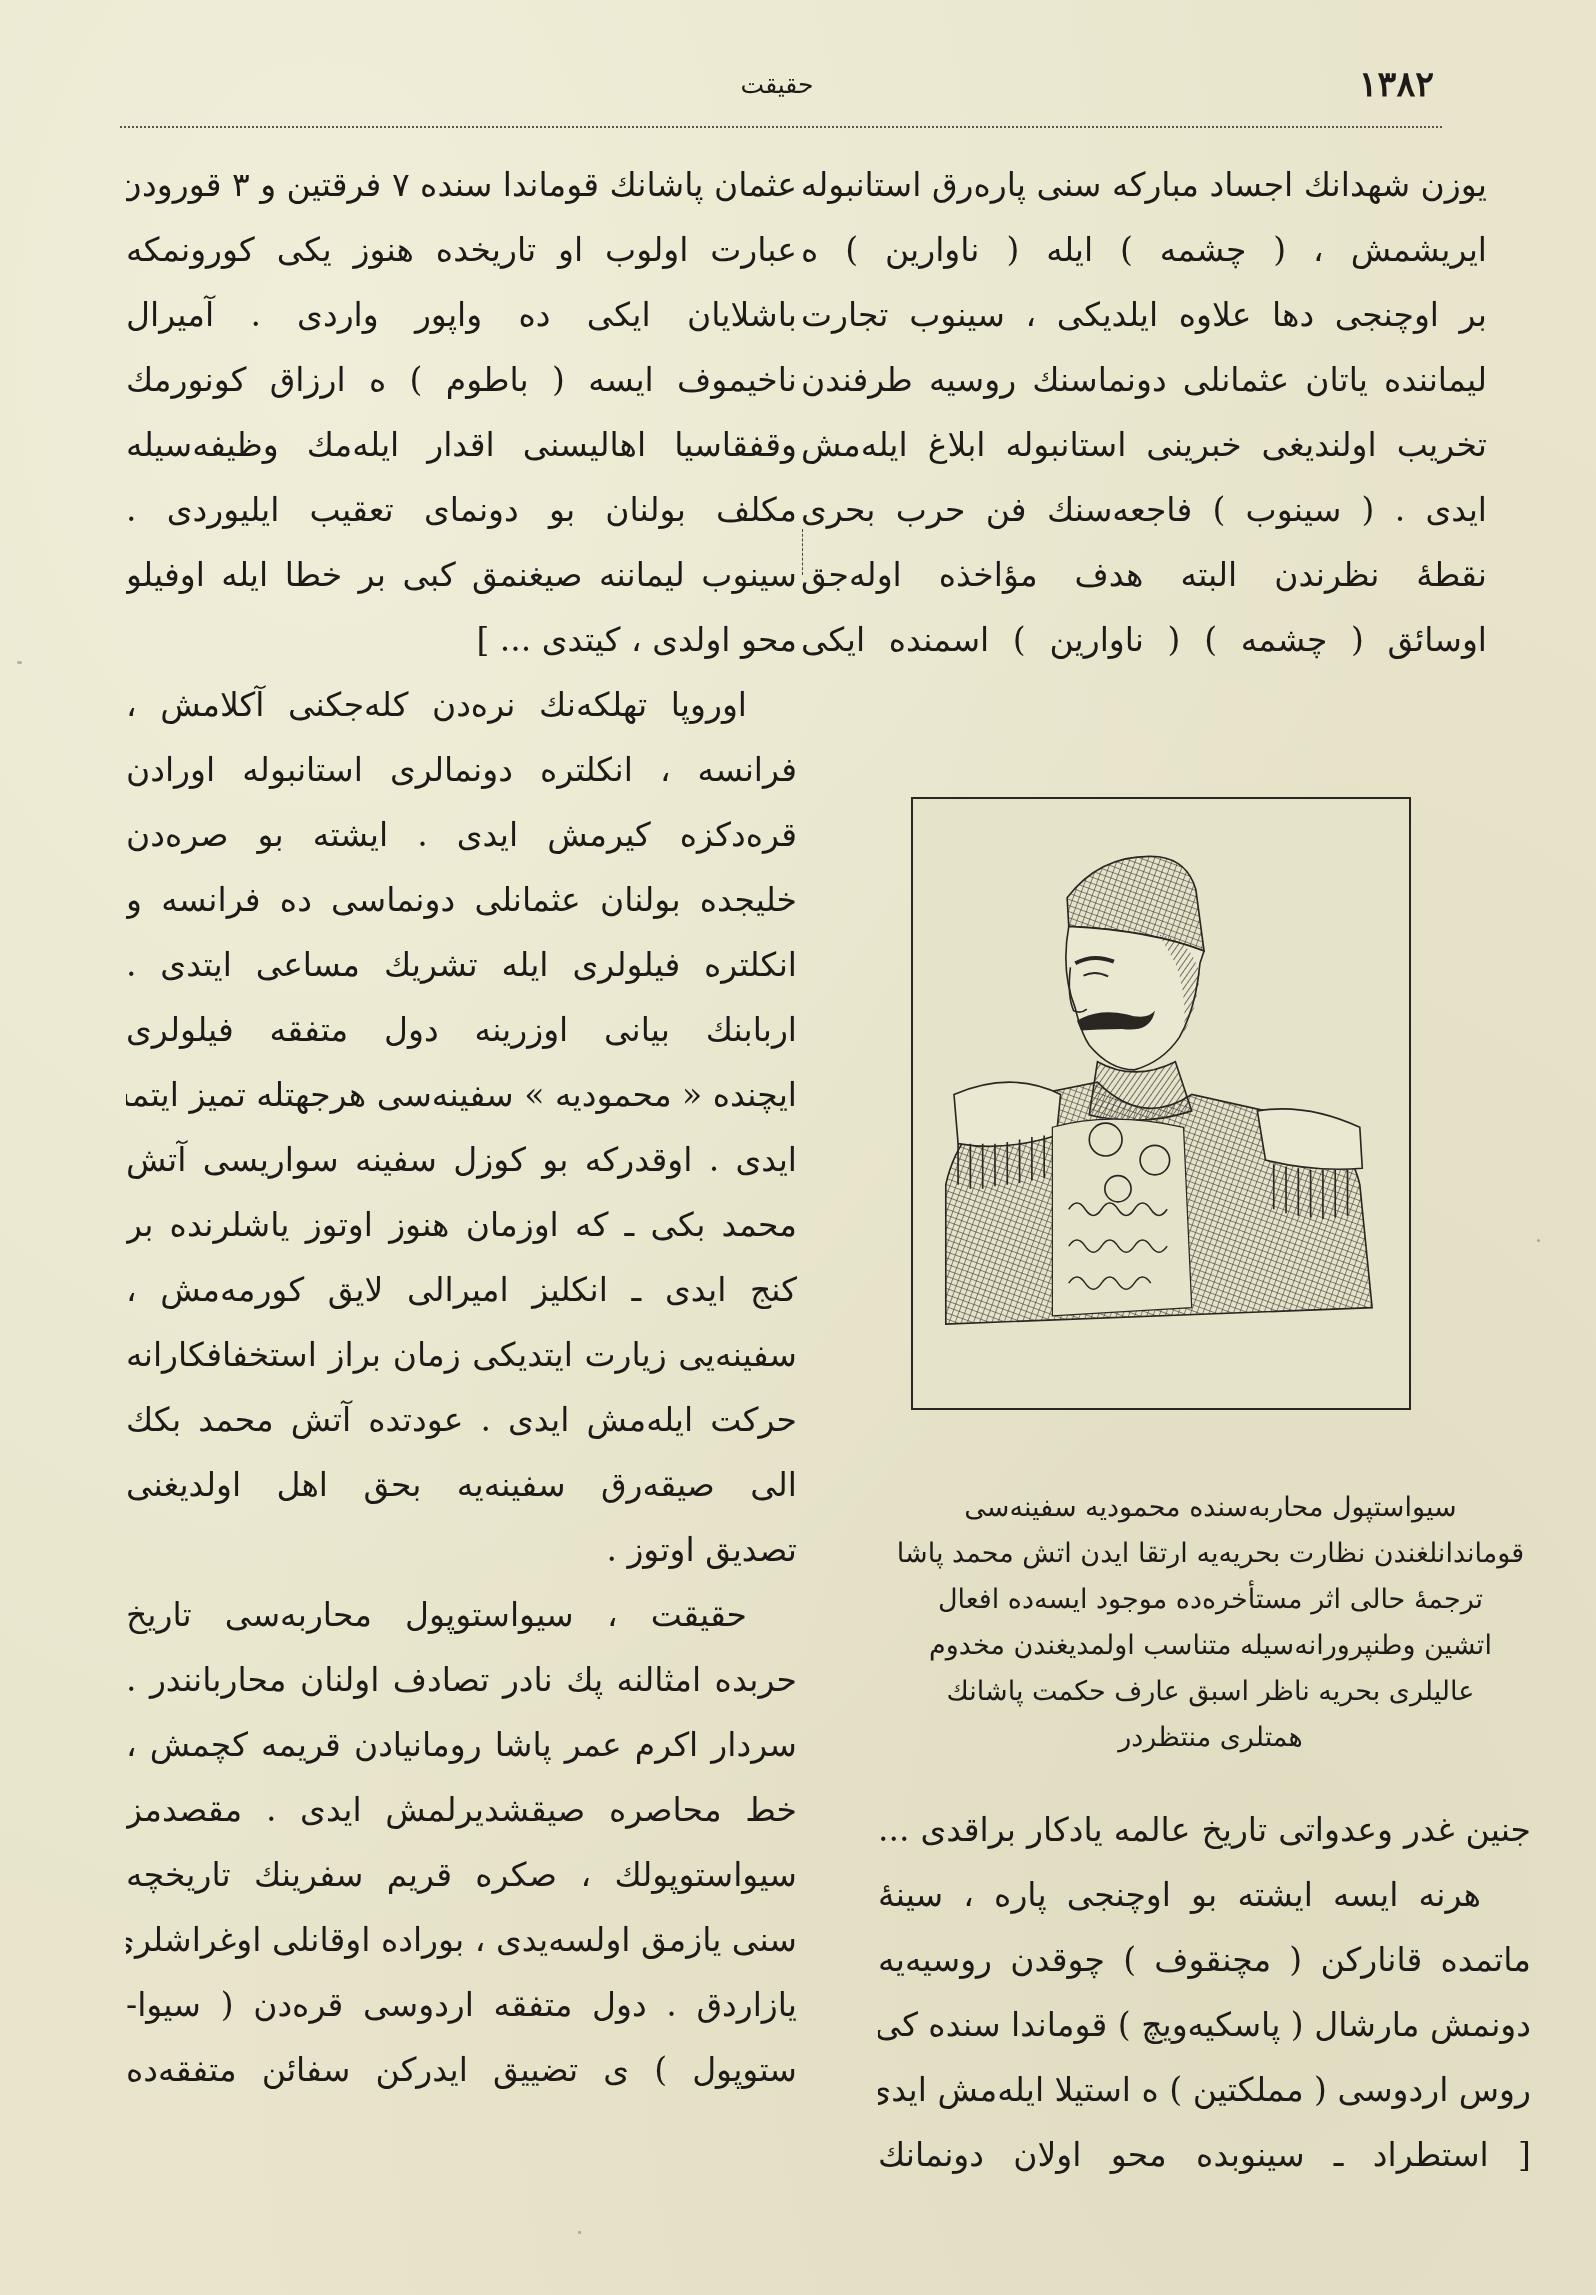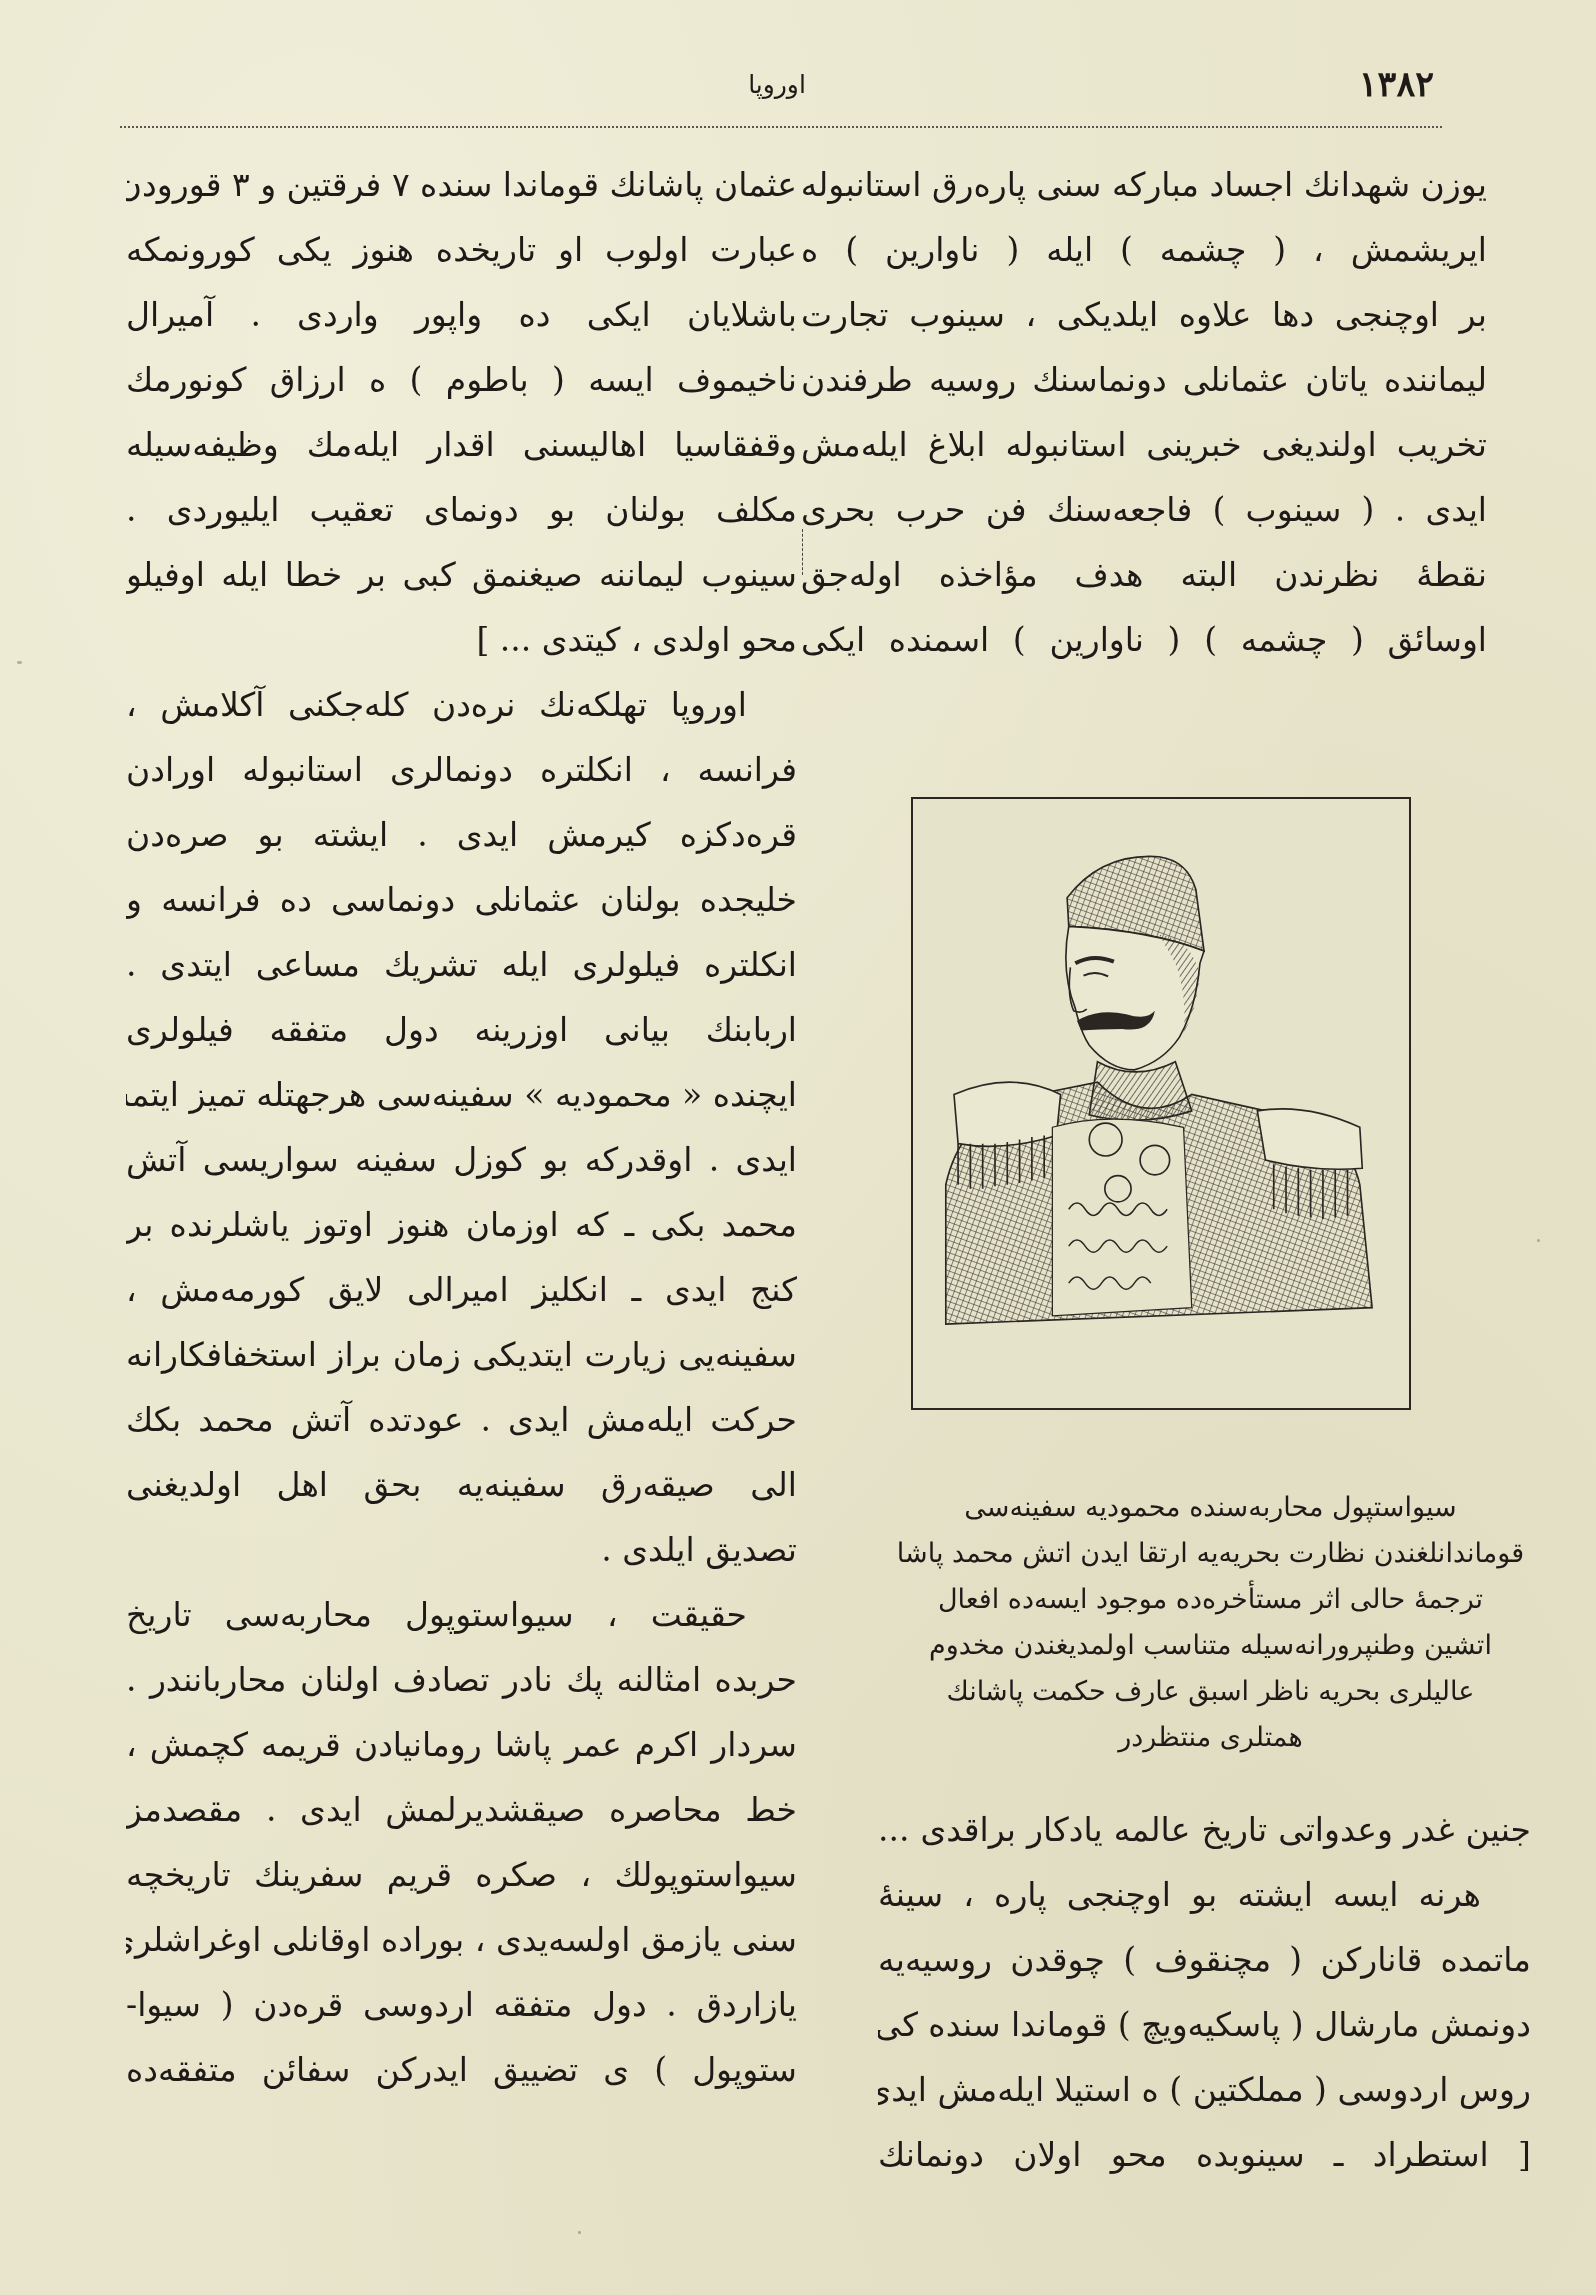"اوروپا" span.running-title { text: اوروپا -> حقيقت }
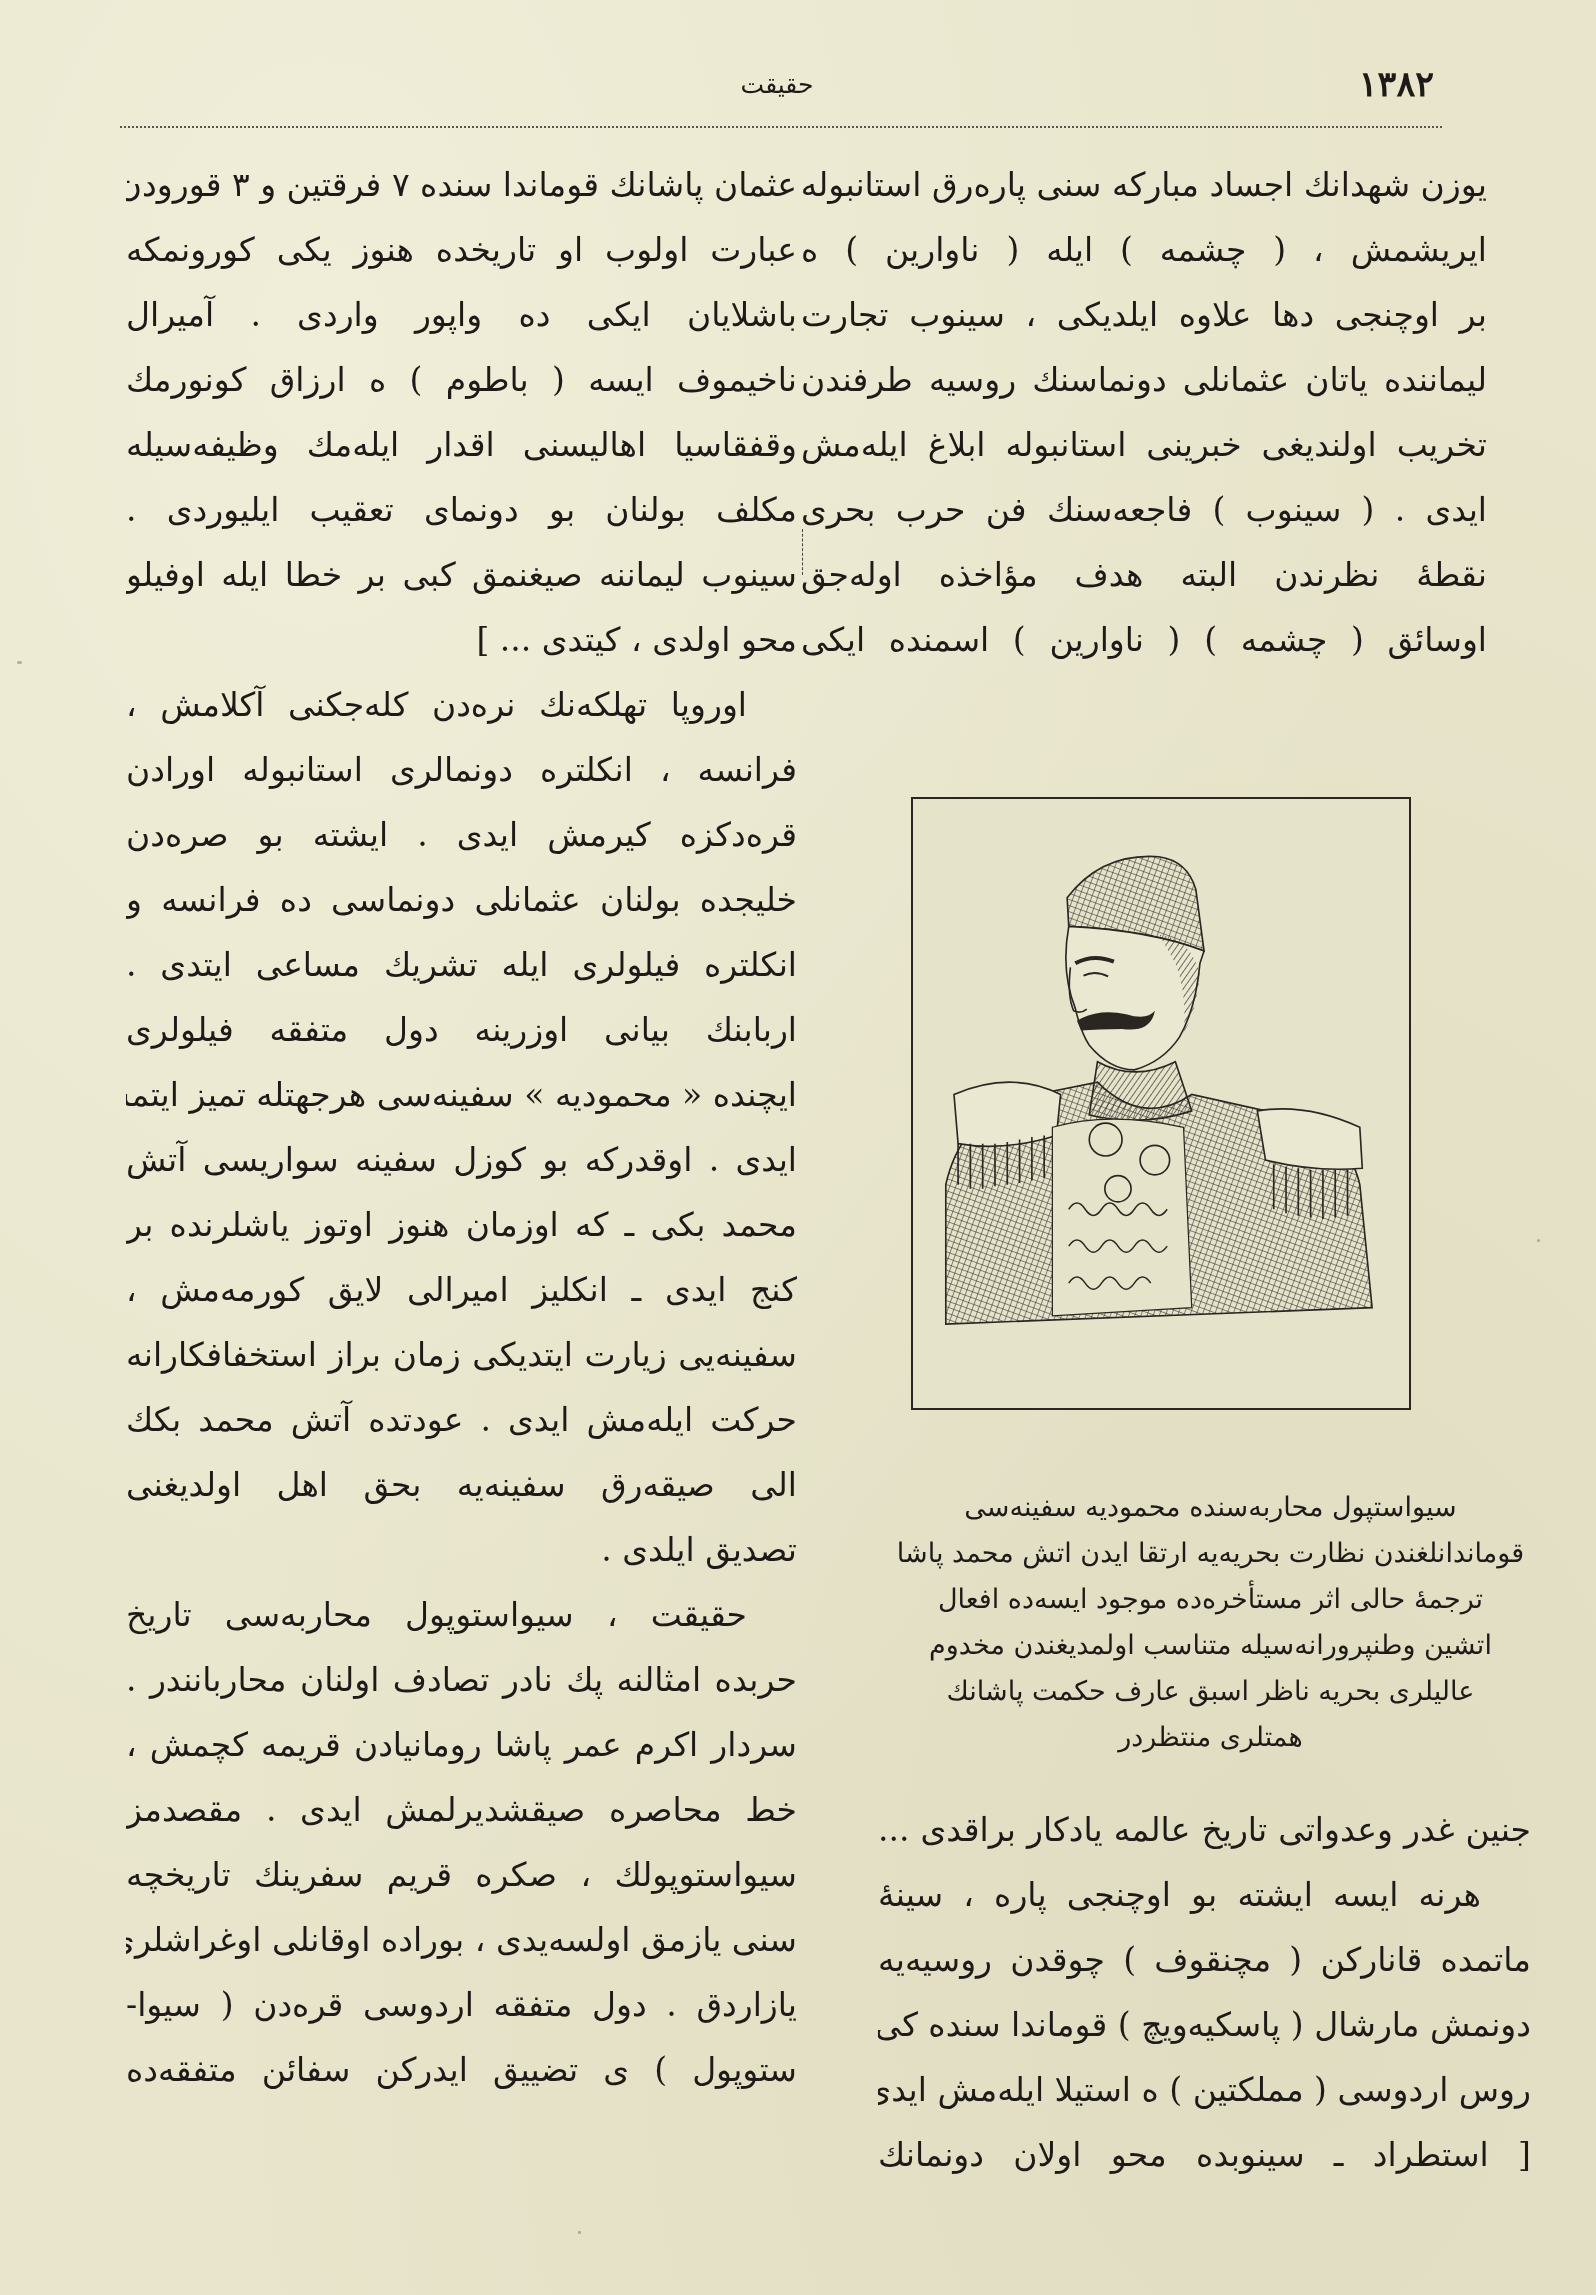"تصديق ايلدى ." span.line { text: ايلدى -> اوتوز }
